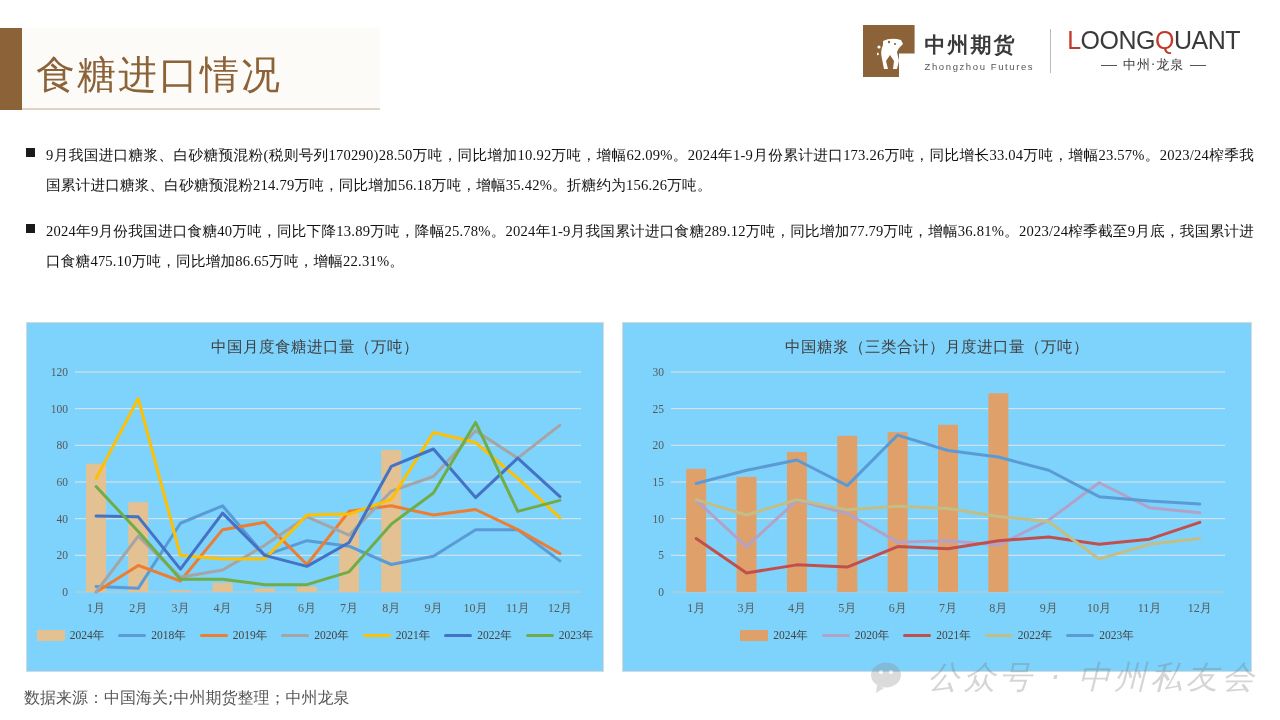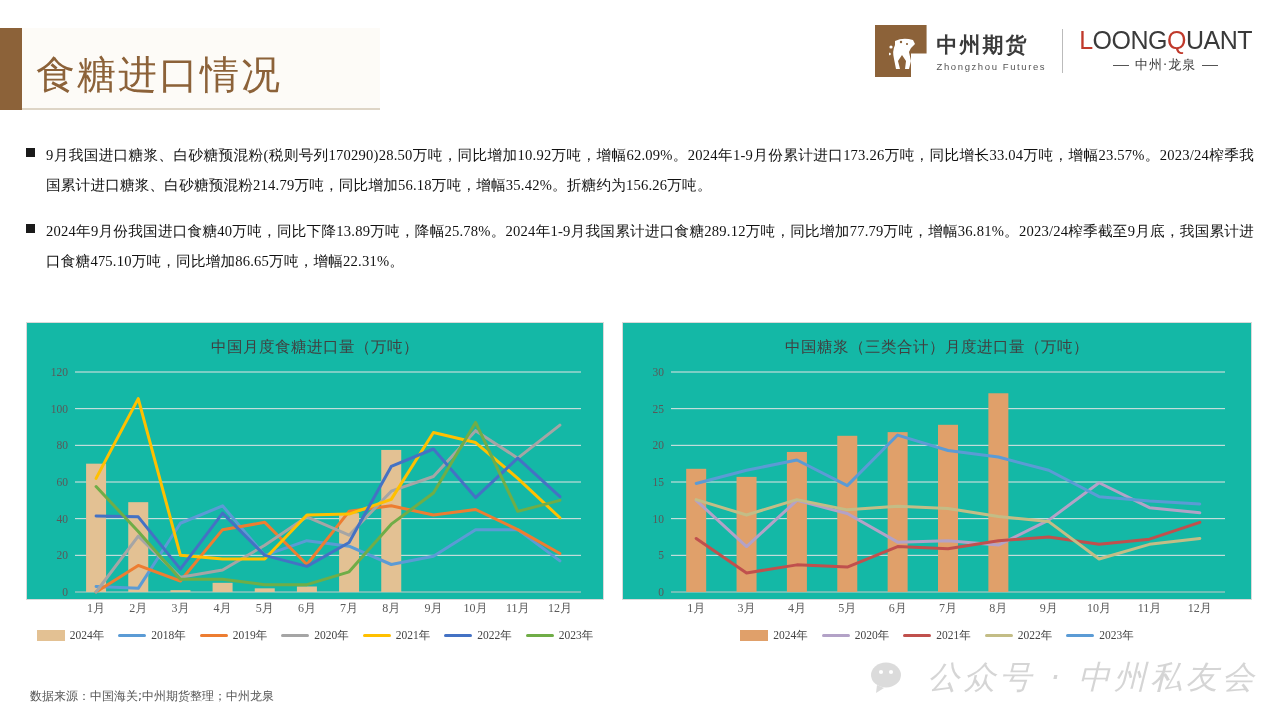"中州期货" .logo-wrap { right: 28px -> 40px }
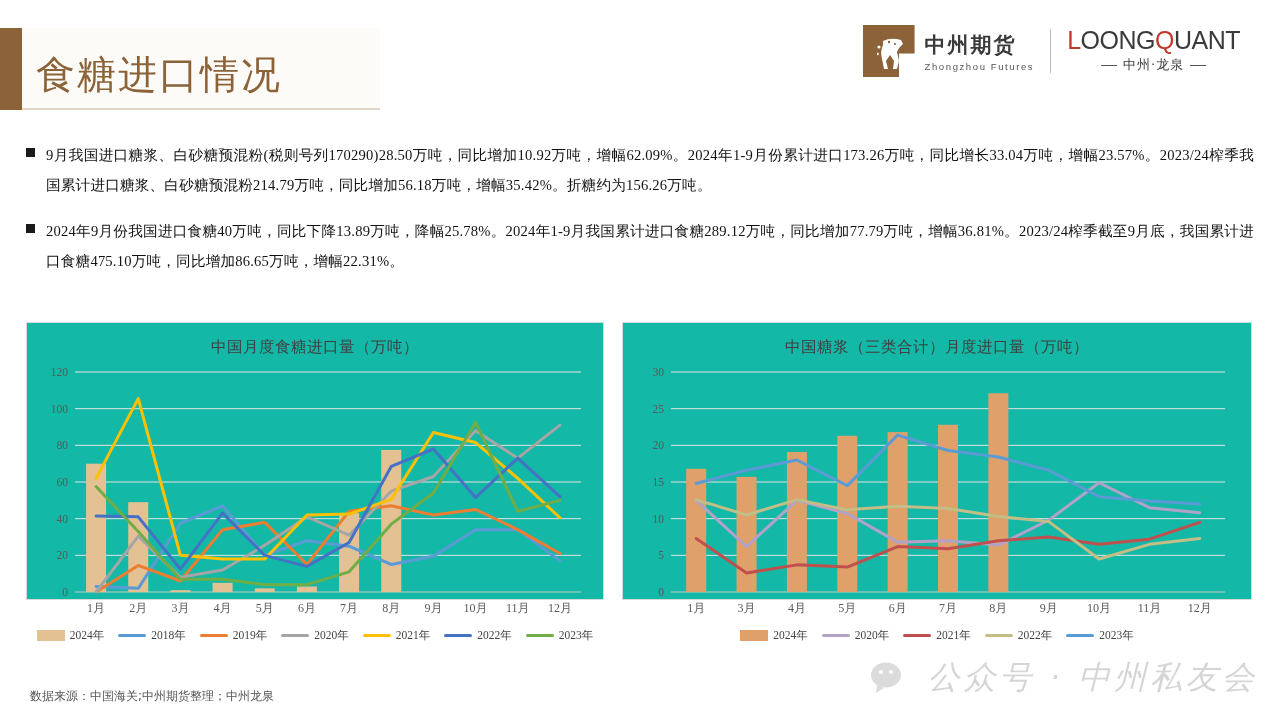"中国月度食糖进口量（万吨）" .panel { background: #14b8a6 -> #7dd3fc; height: 278px -> 350px }
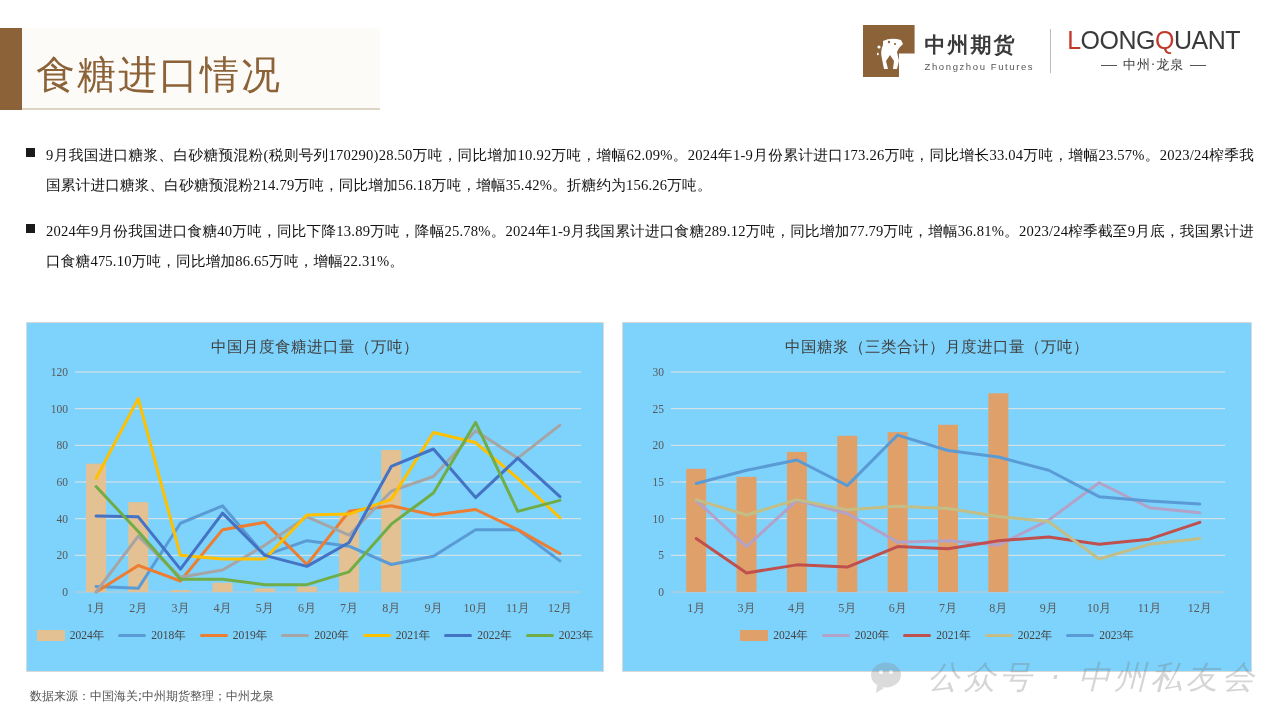"数据来源：中国海关;中州期货整理；中州龙泉" .src-note { font-size: 12px -> 16px; left: 30px -> 24px }
